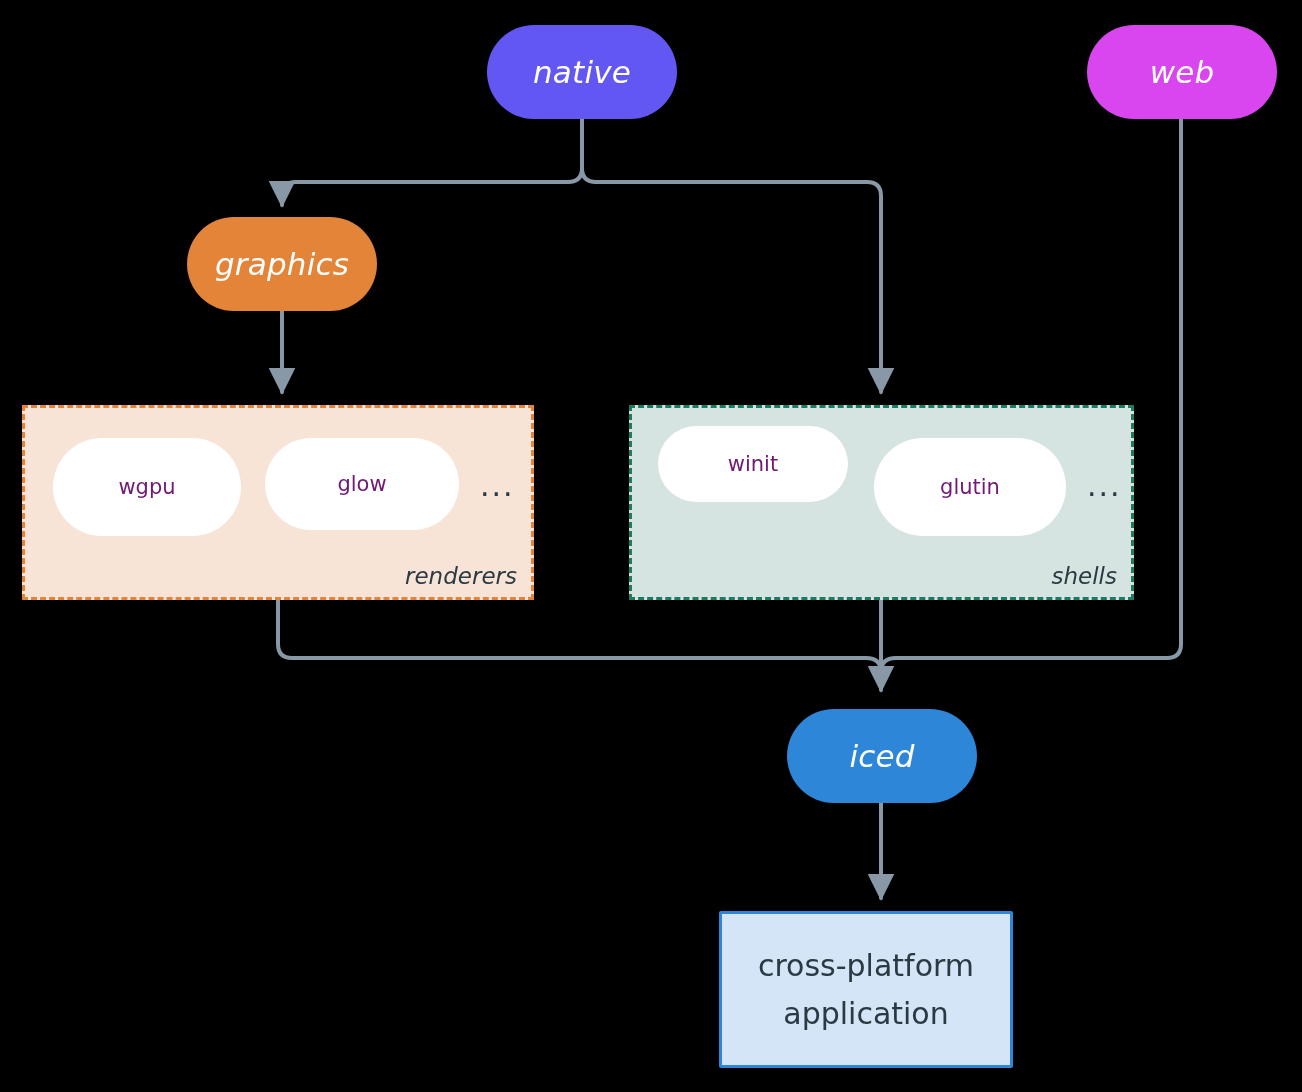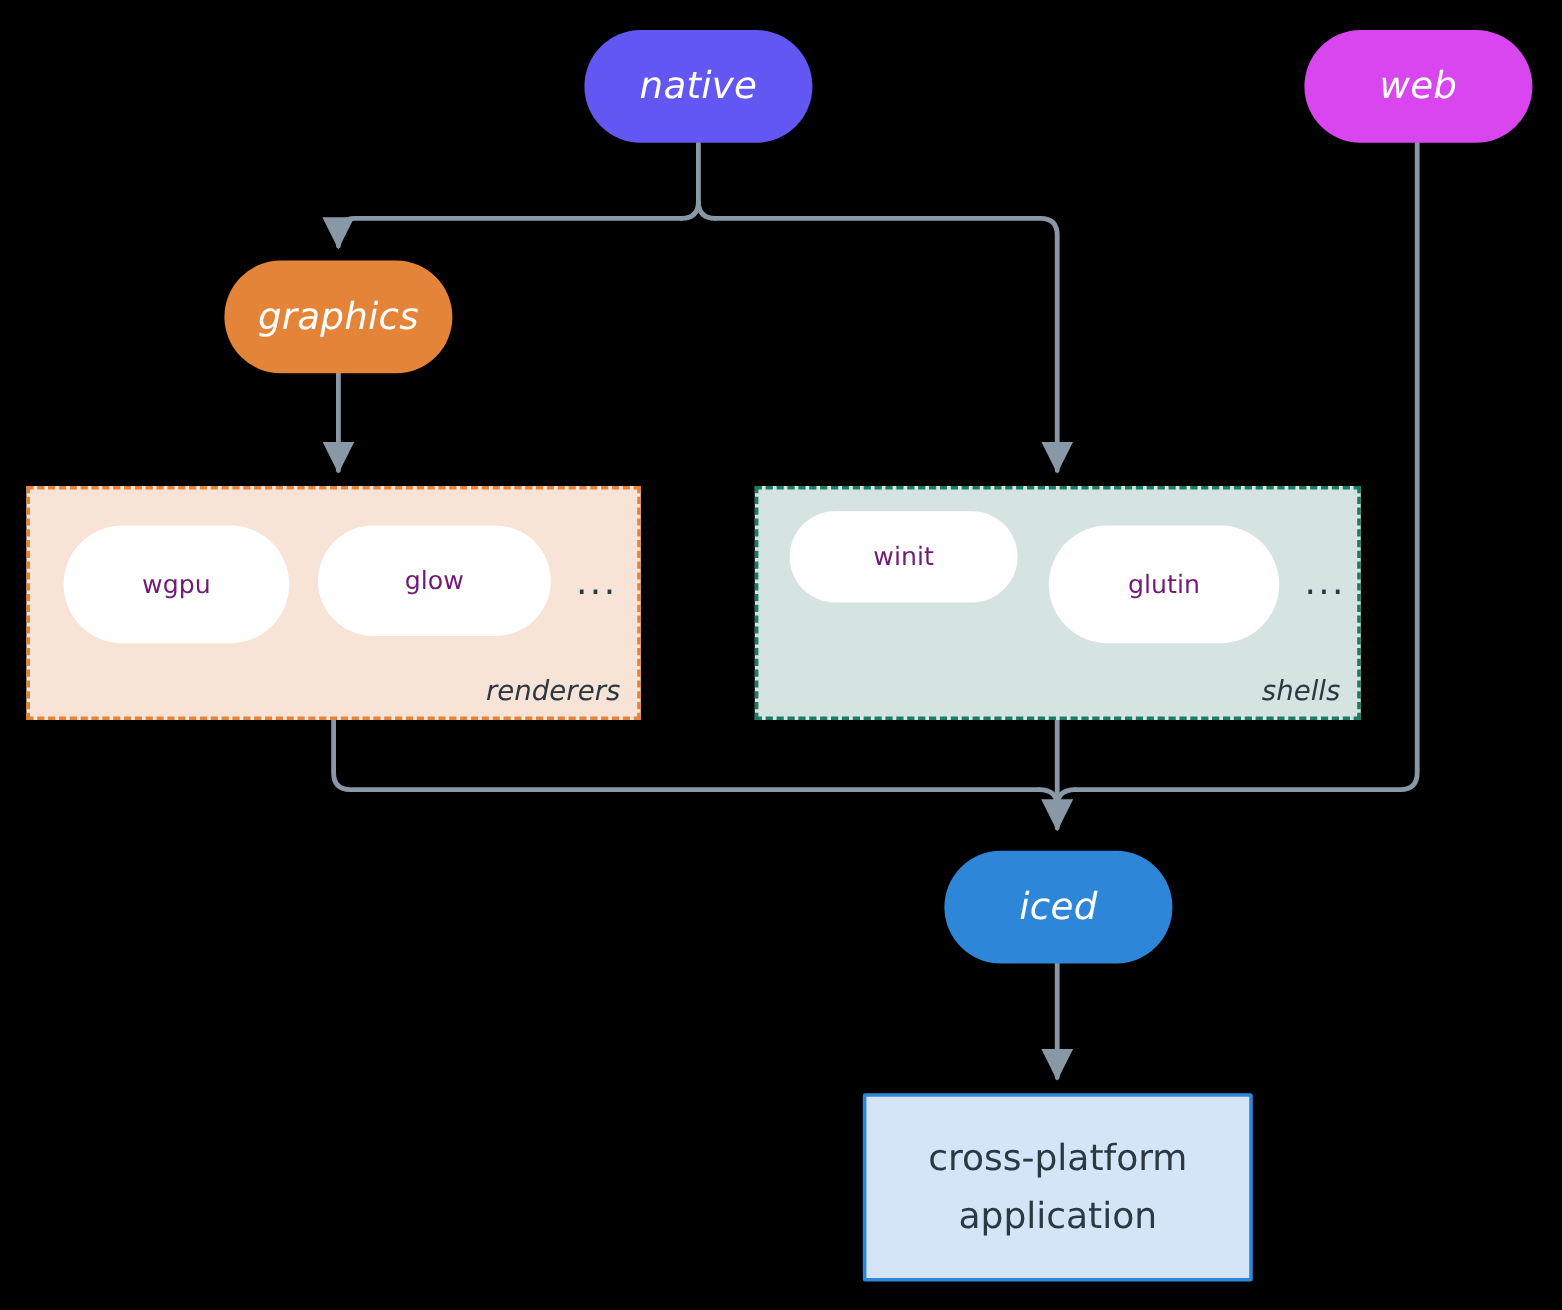"cross-platform" .app-box { width: 325px -> 294px }
